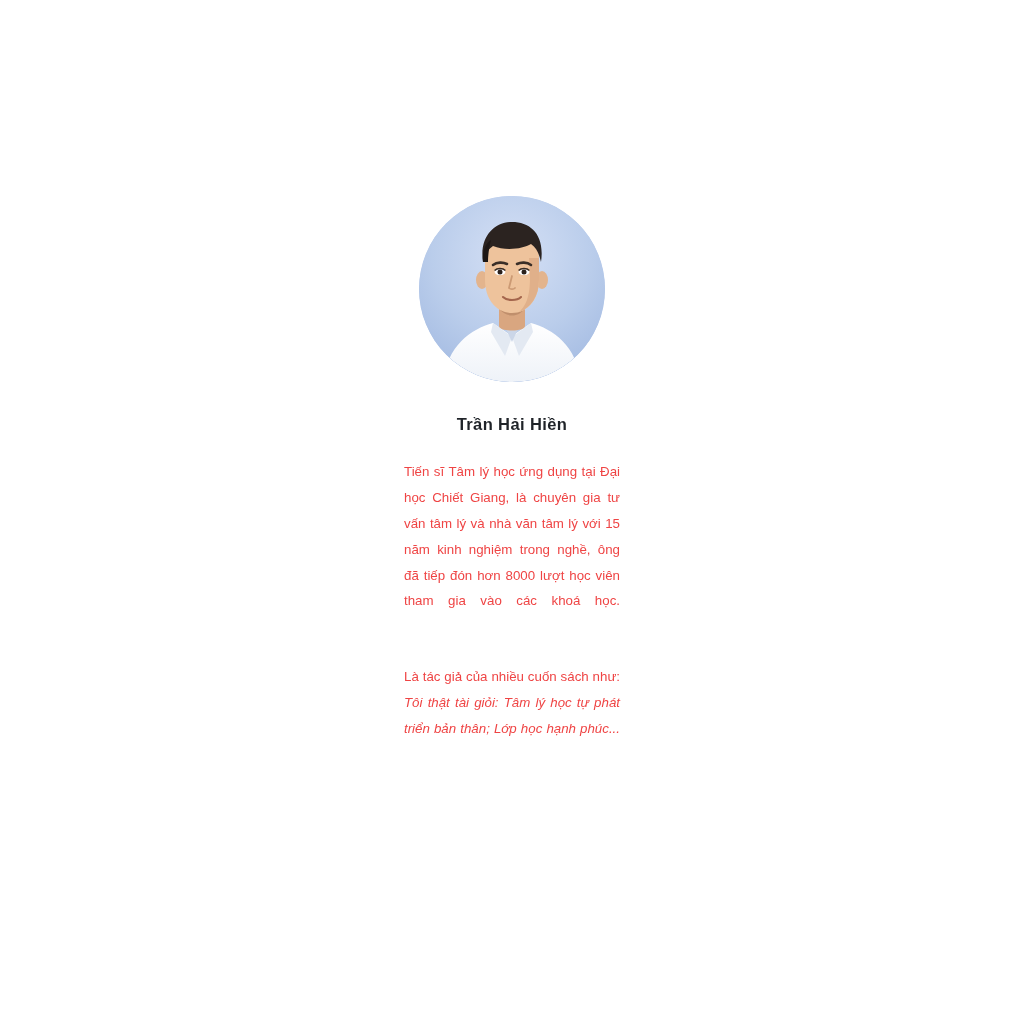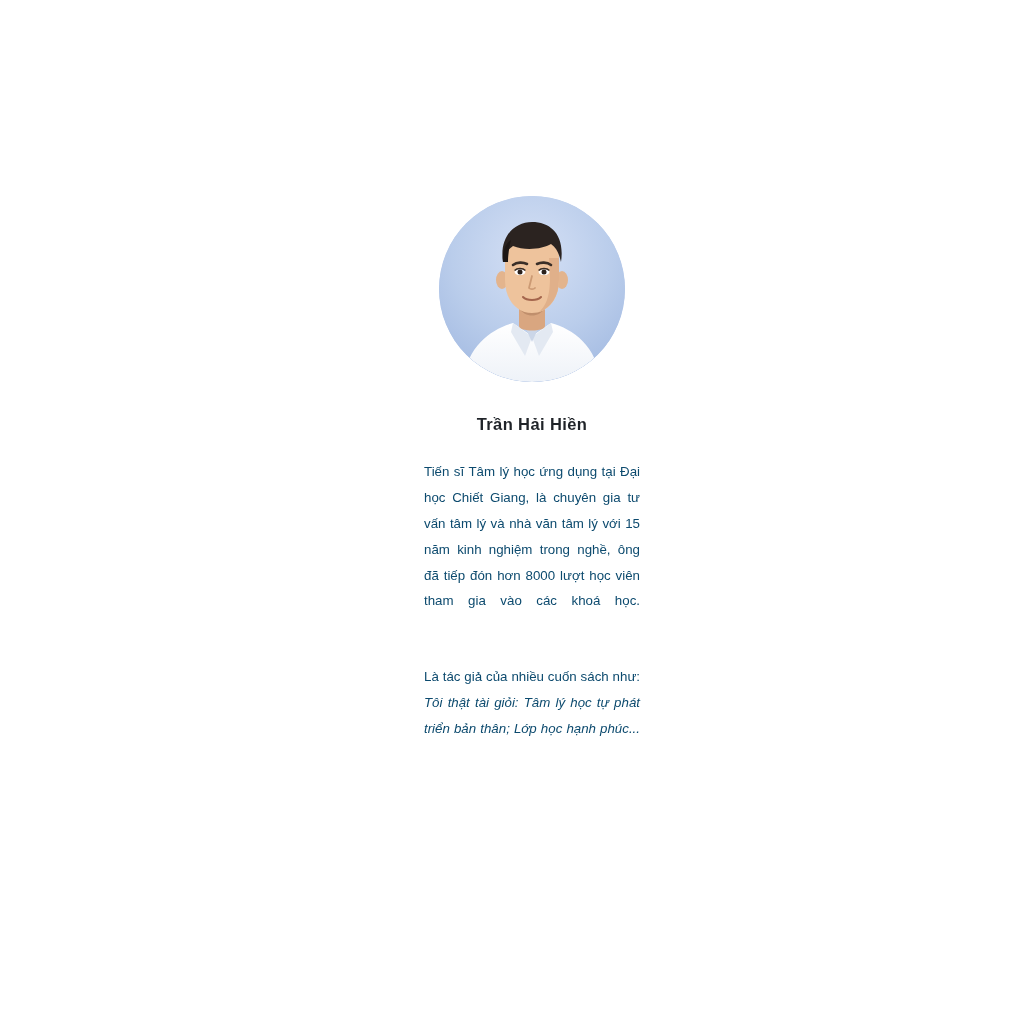"Trần Hải Hiền" .author-card { left: 424px -> 404px }
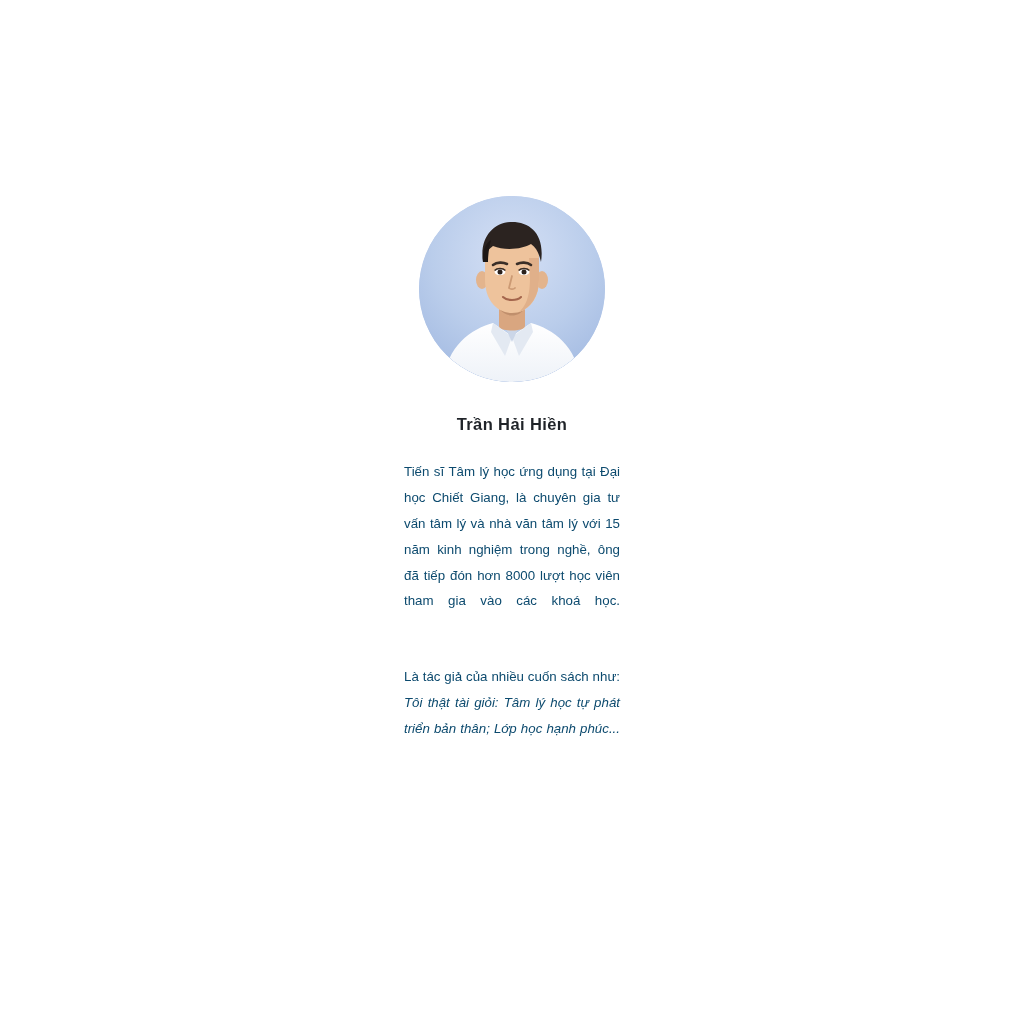"Tiến sĩ Tâm lý học" .bio { color: #0c4a6e -> #ef4444 }
